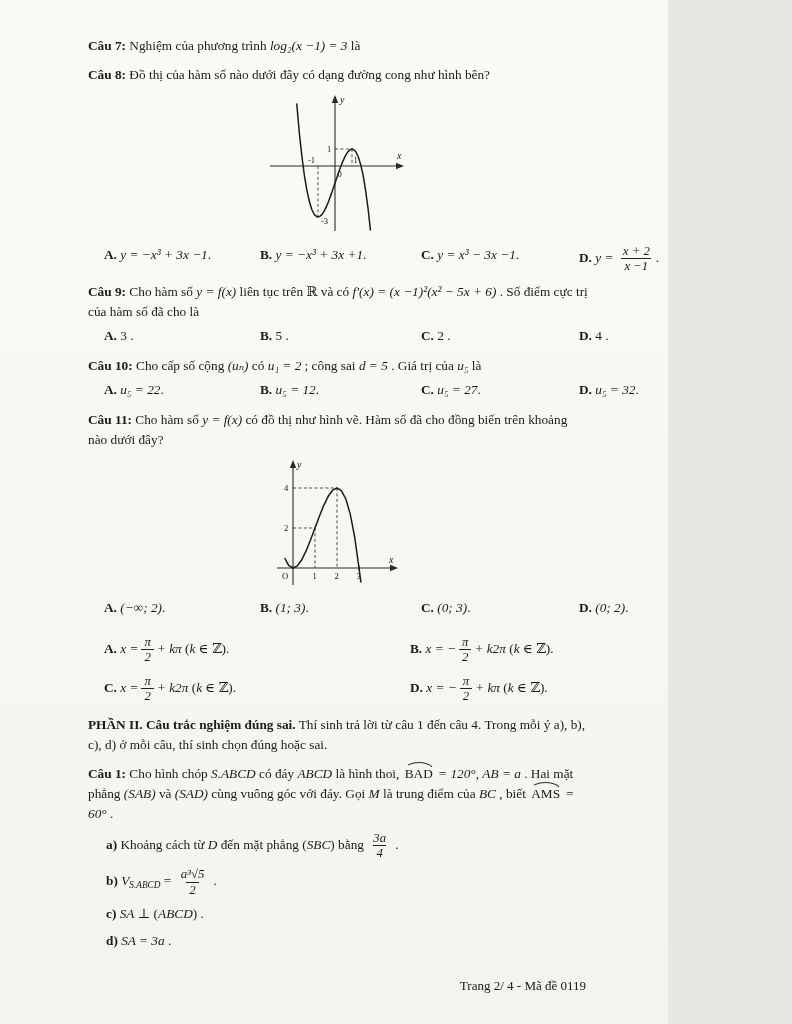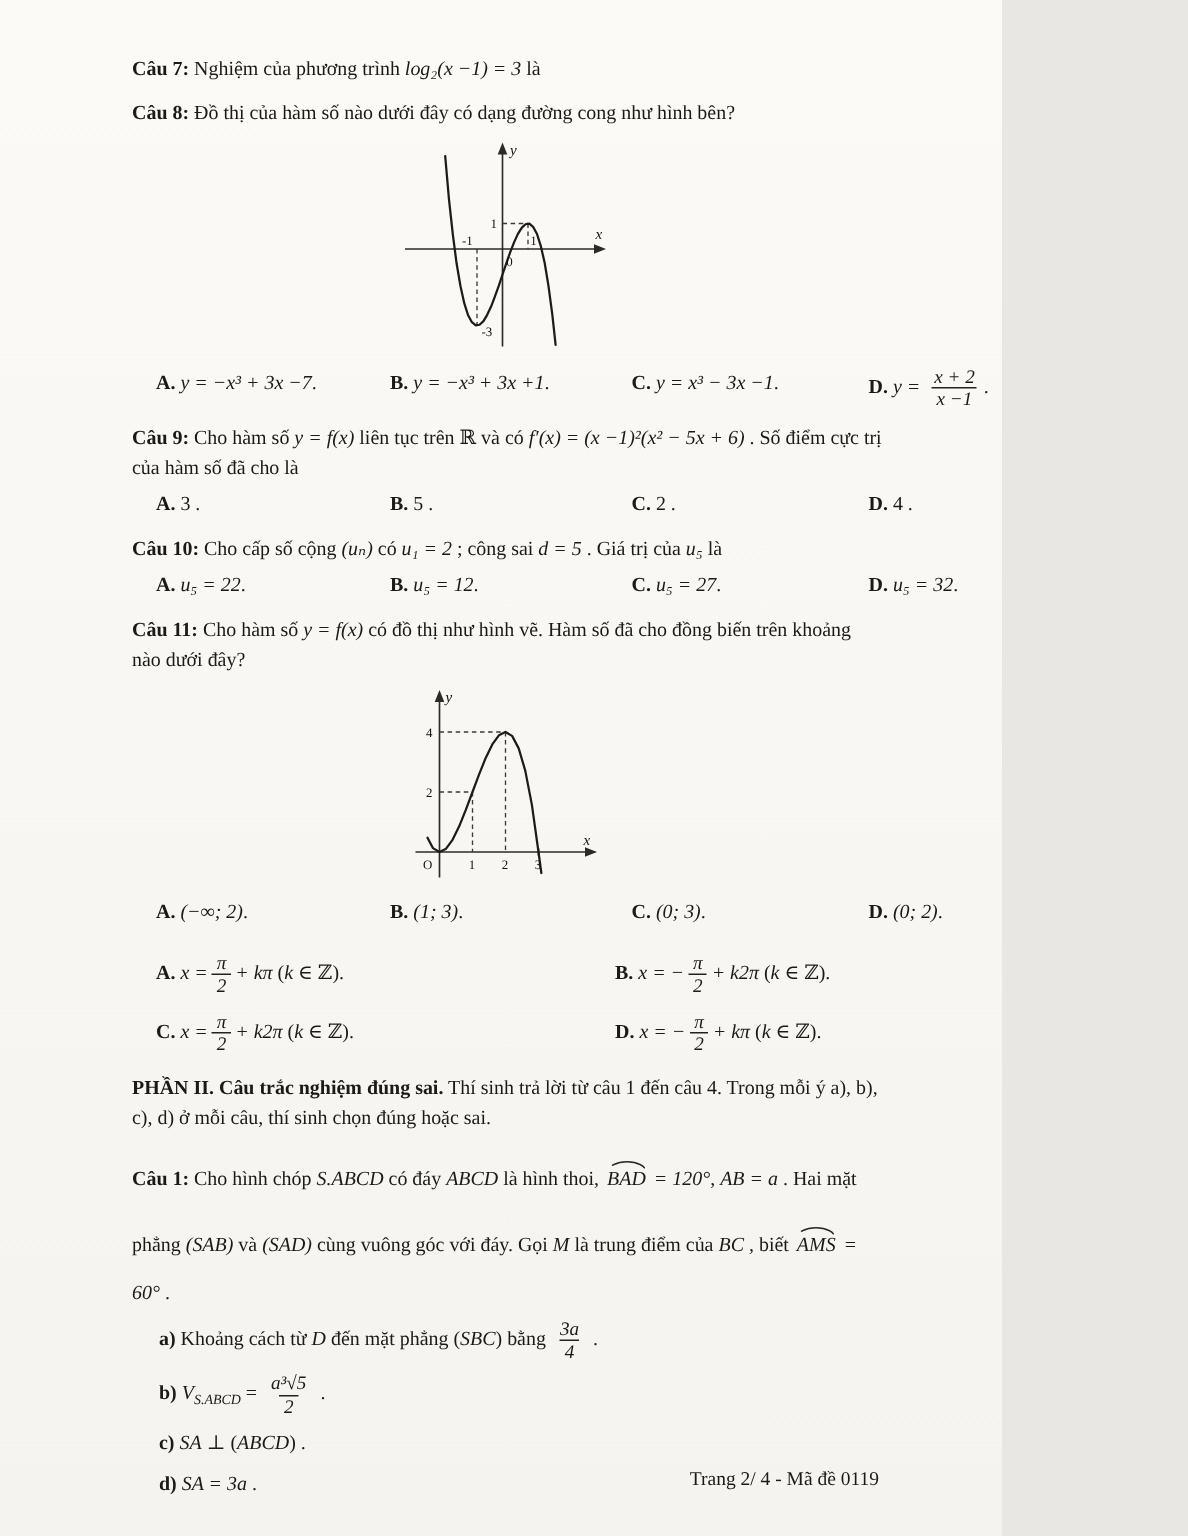"y = −x³ + 3x −7" span.math { text: 7 -> 1 }
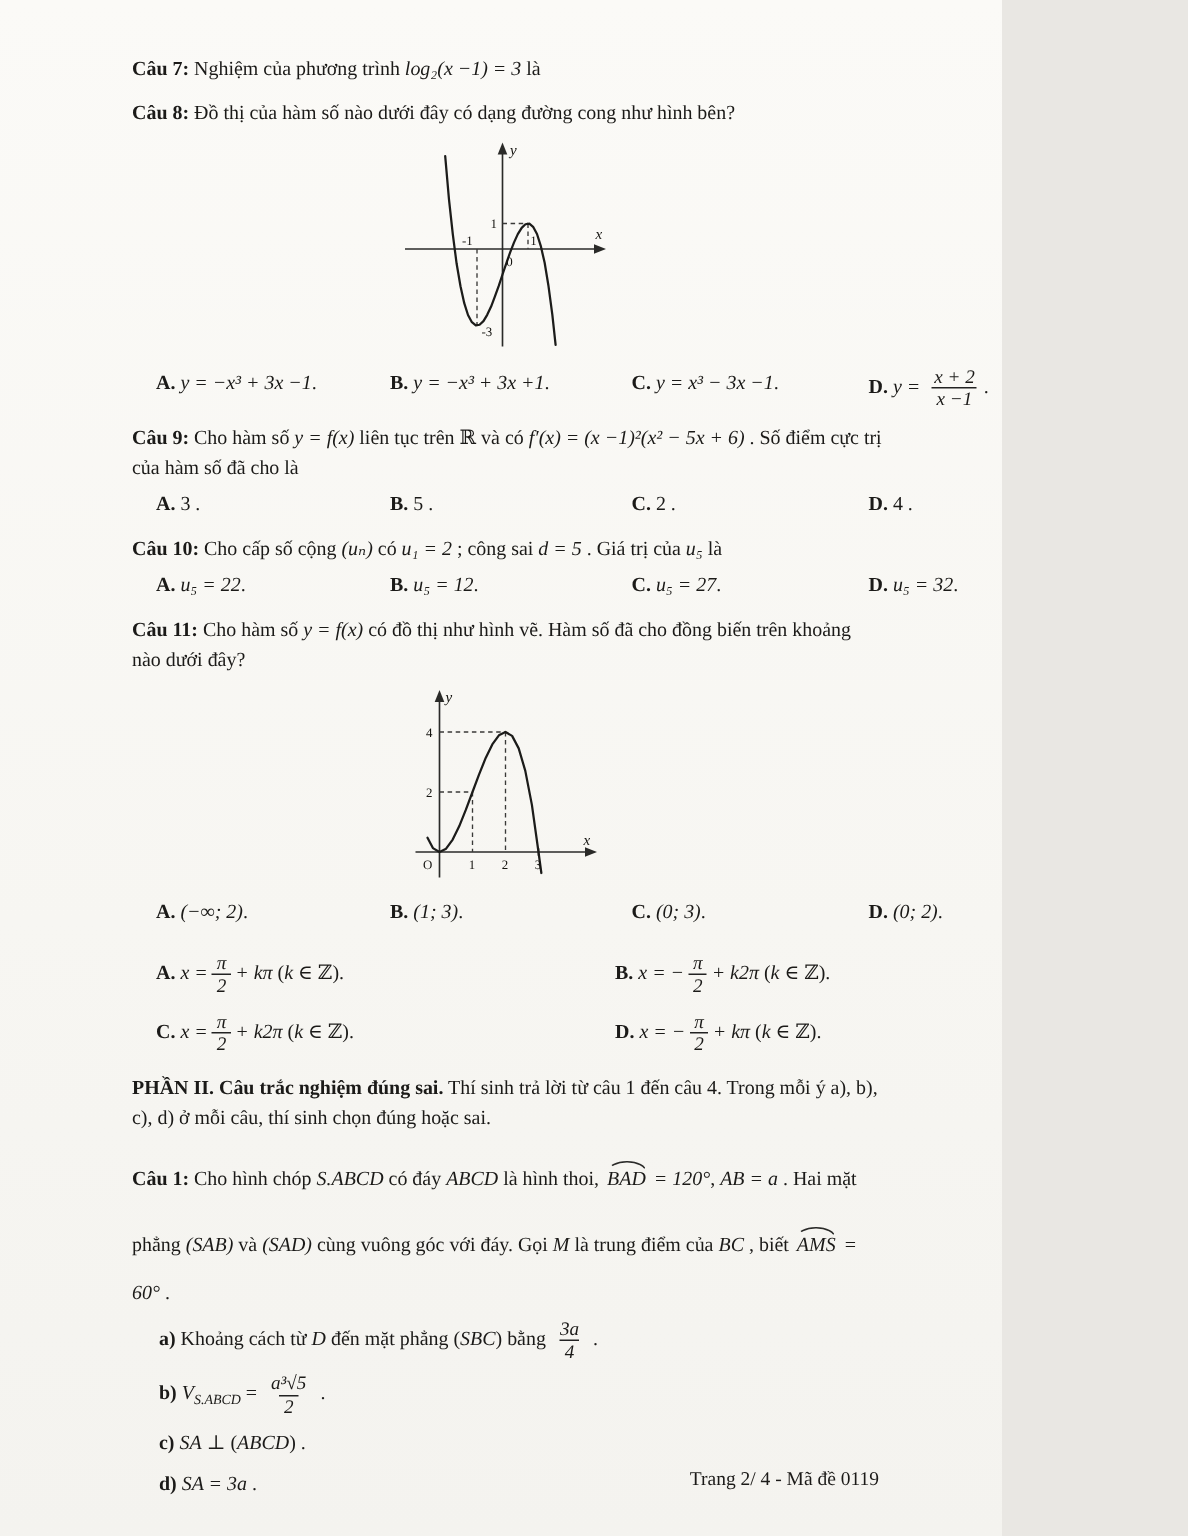"BAD" .hat { font-style: italic -> none; margin: 12px 2px -> 0 2px }
